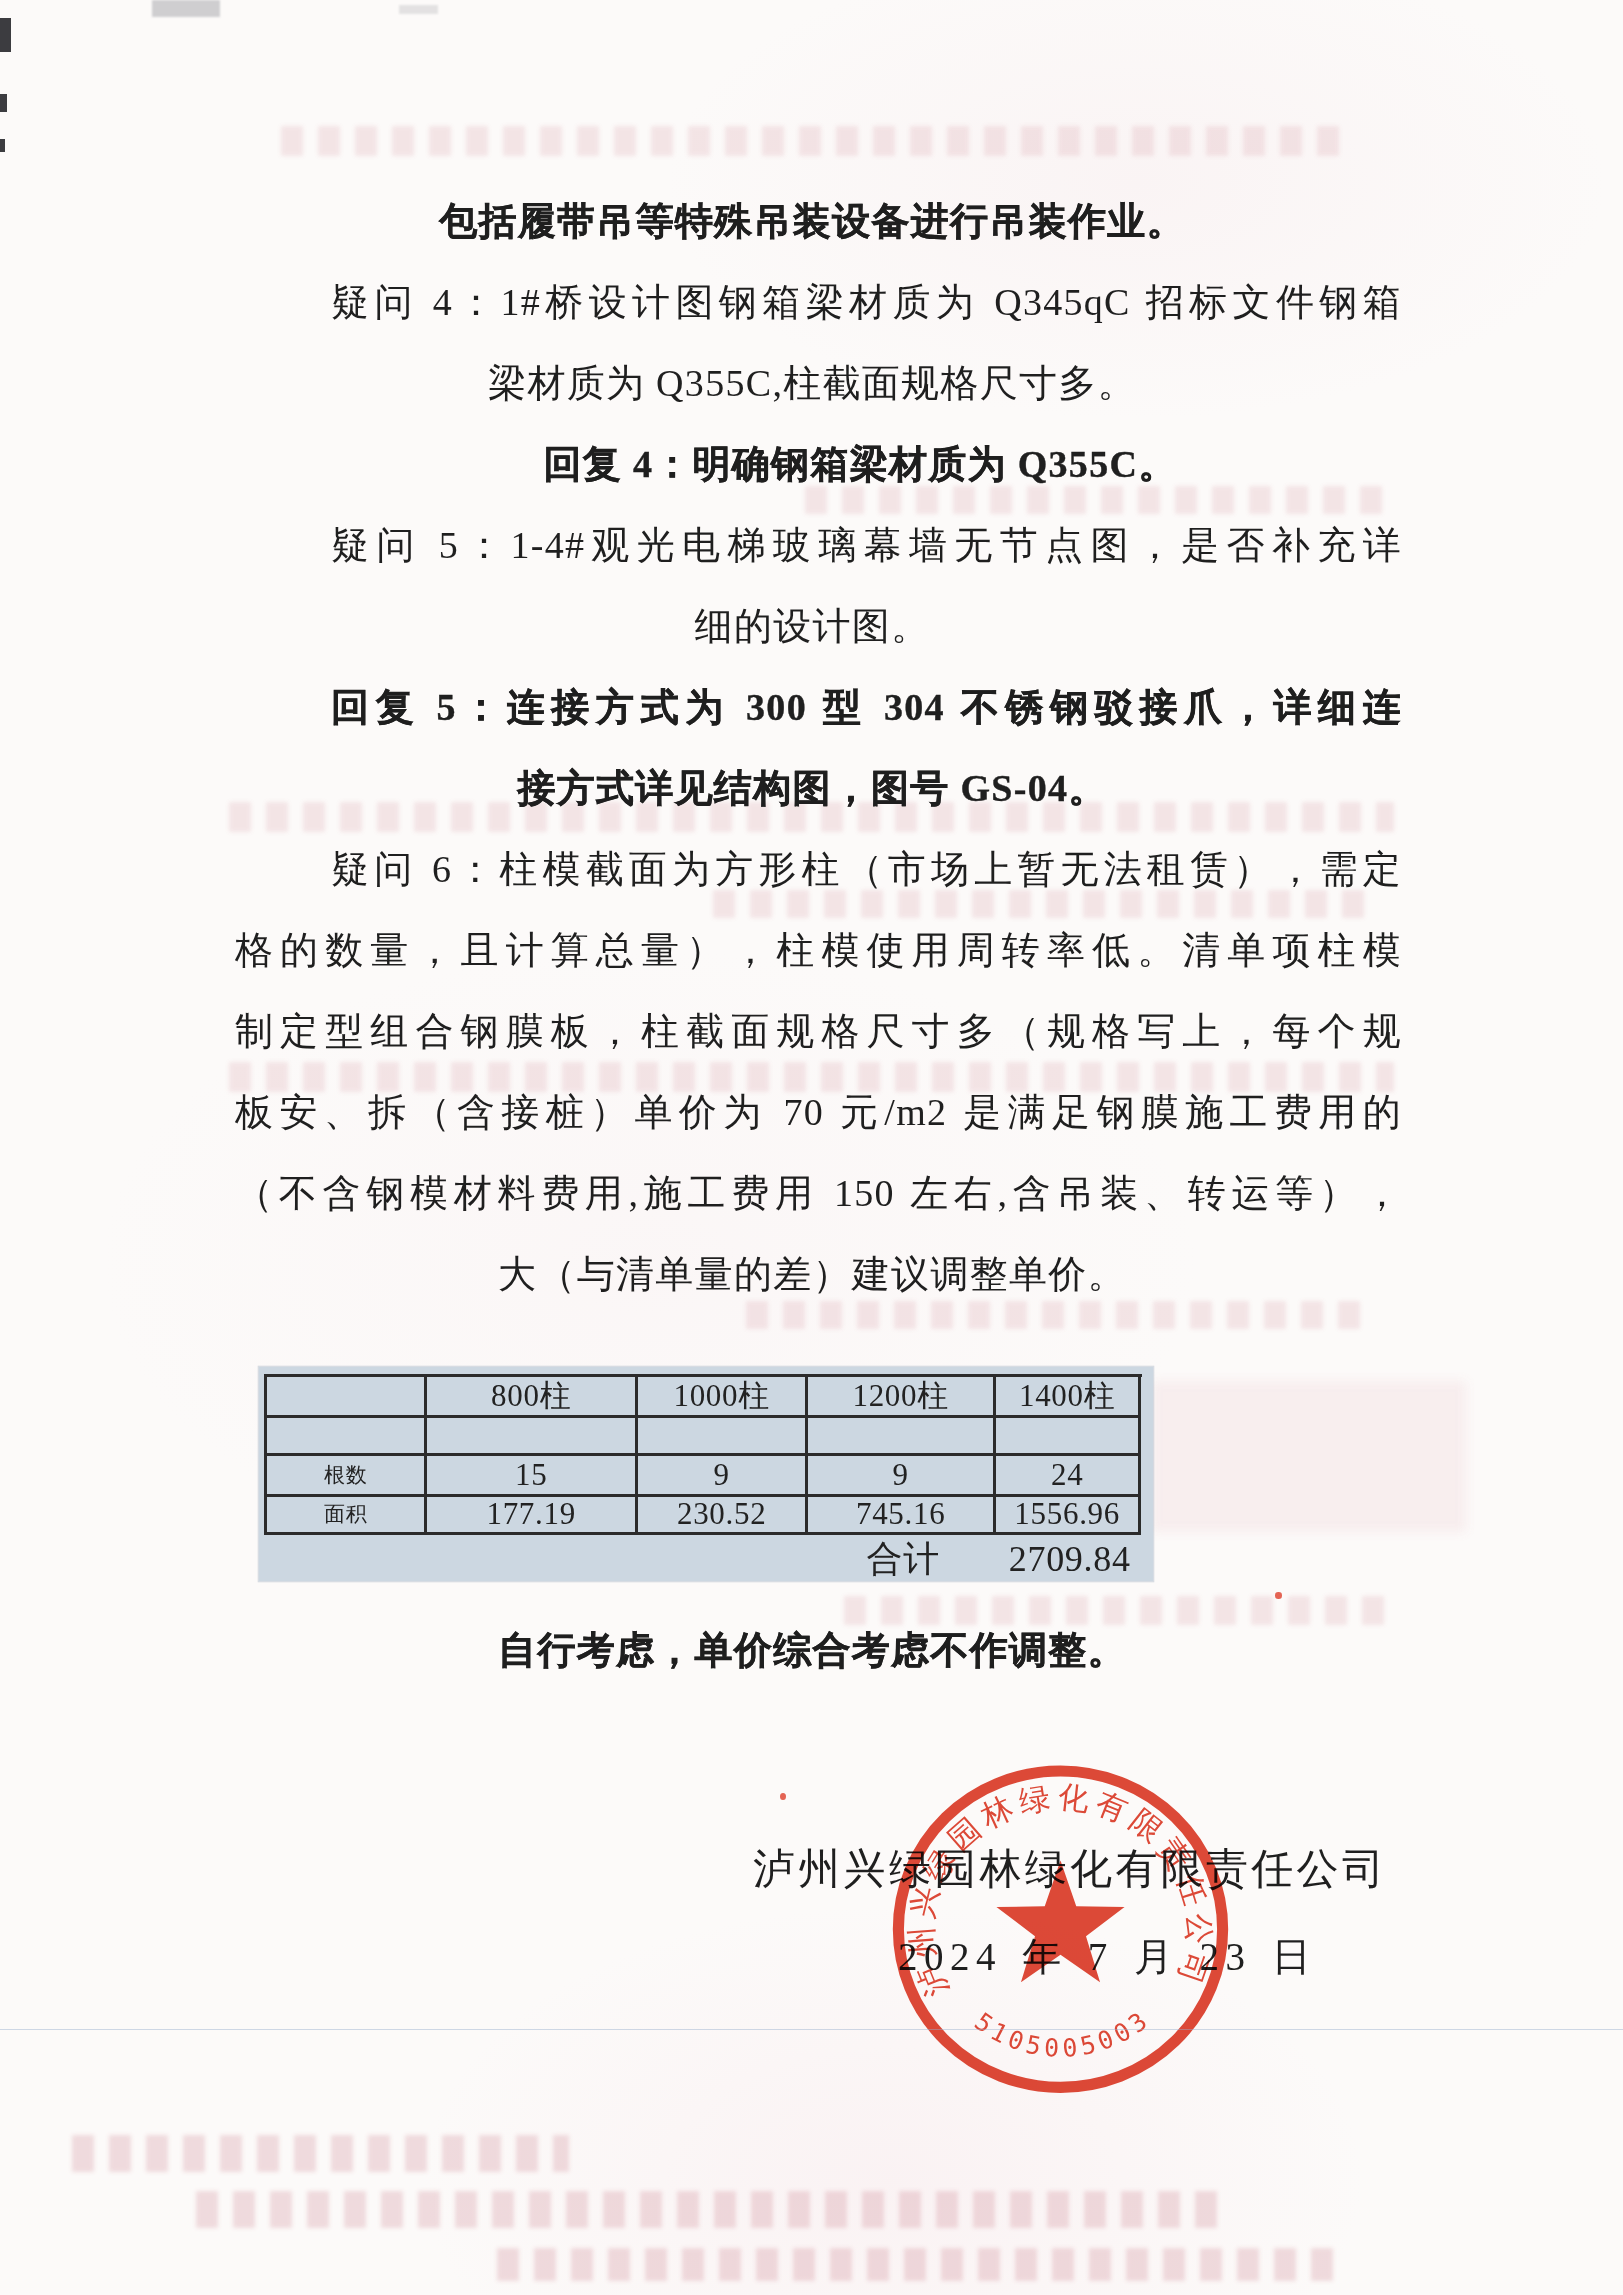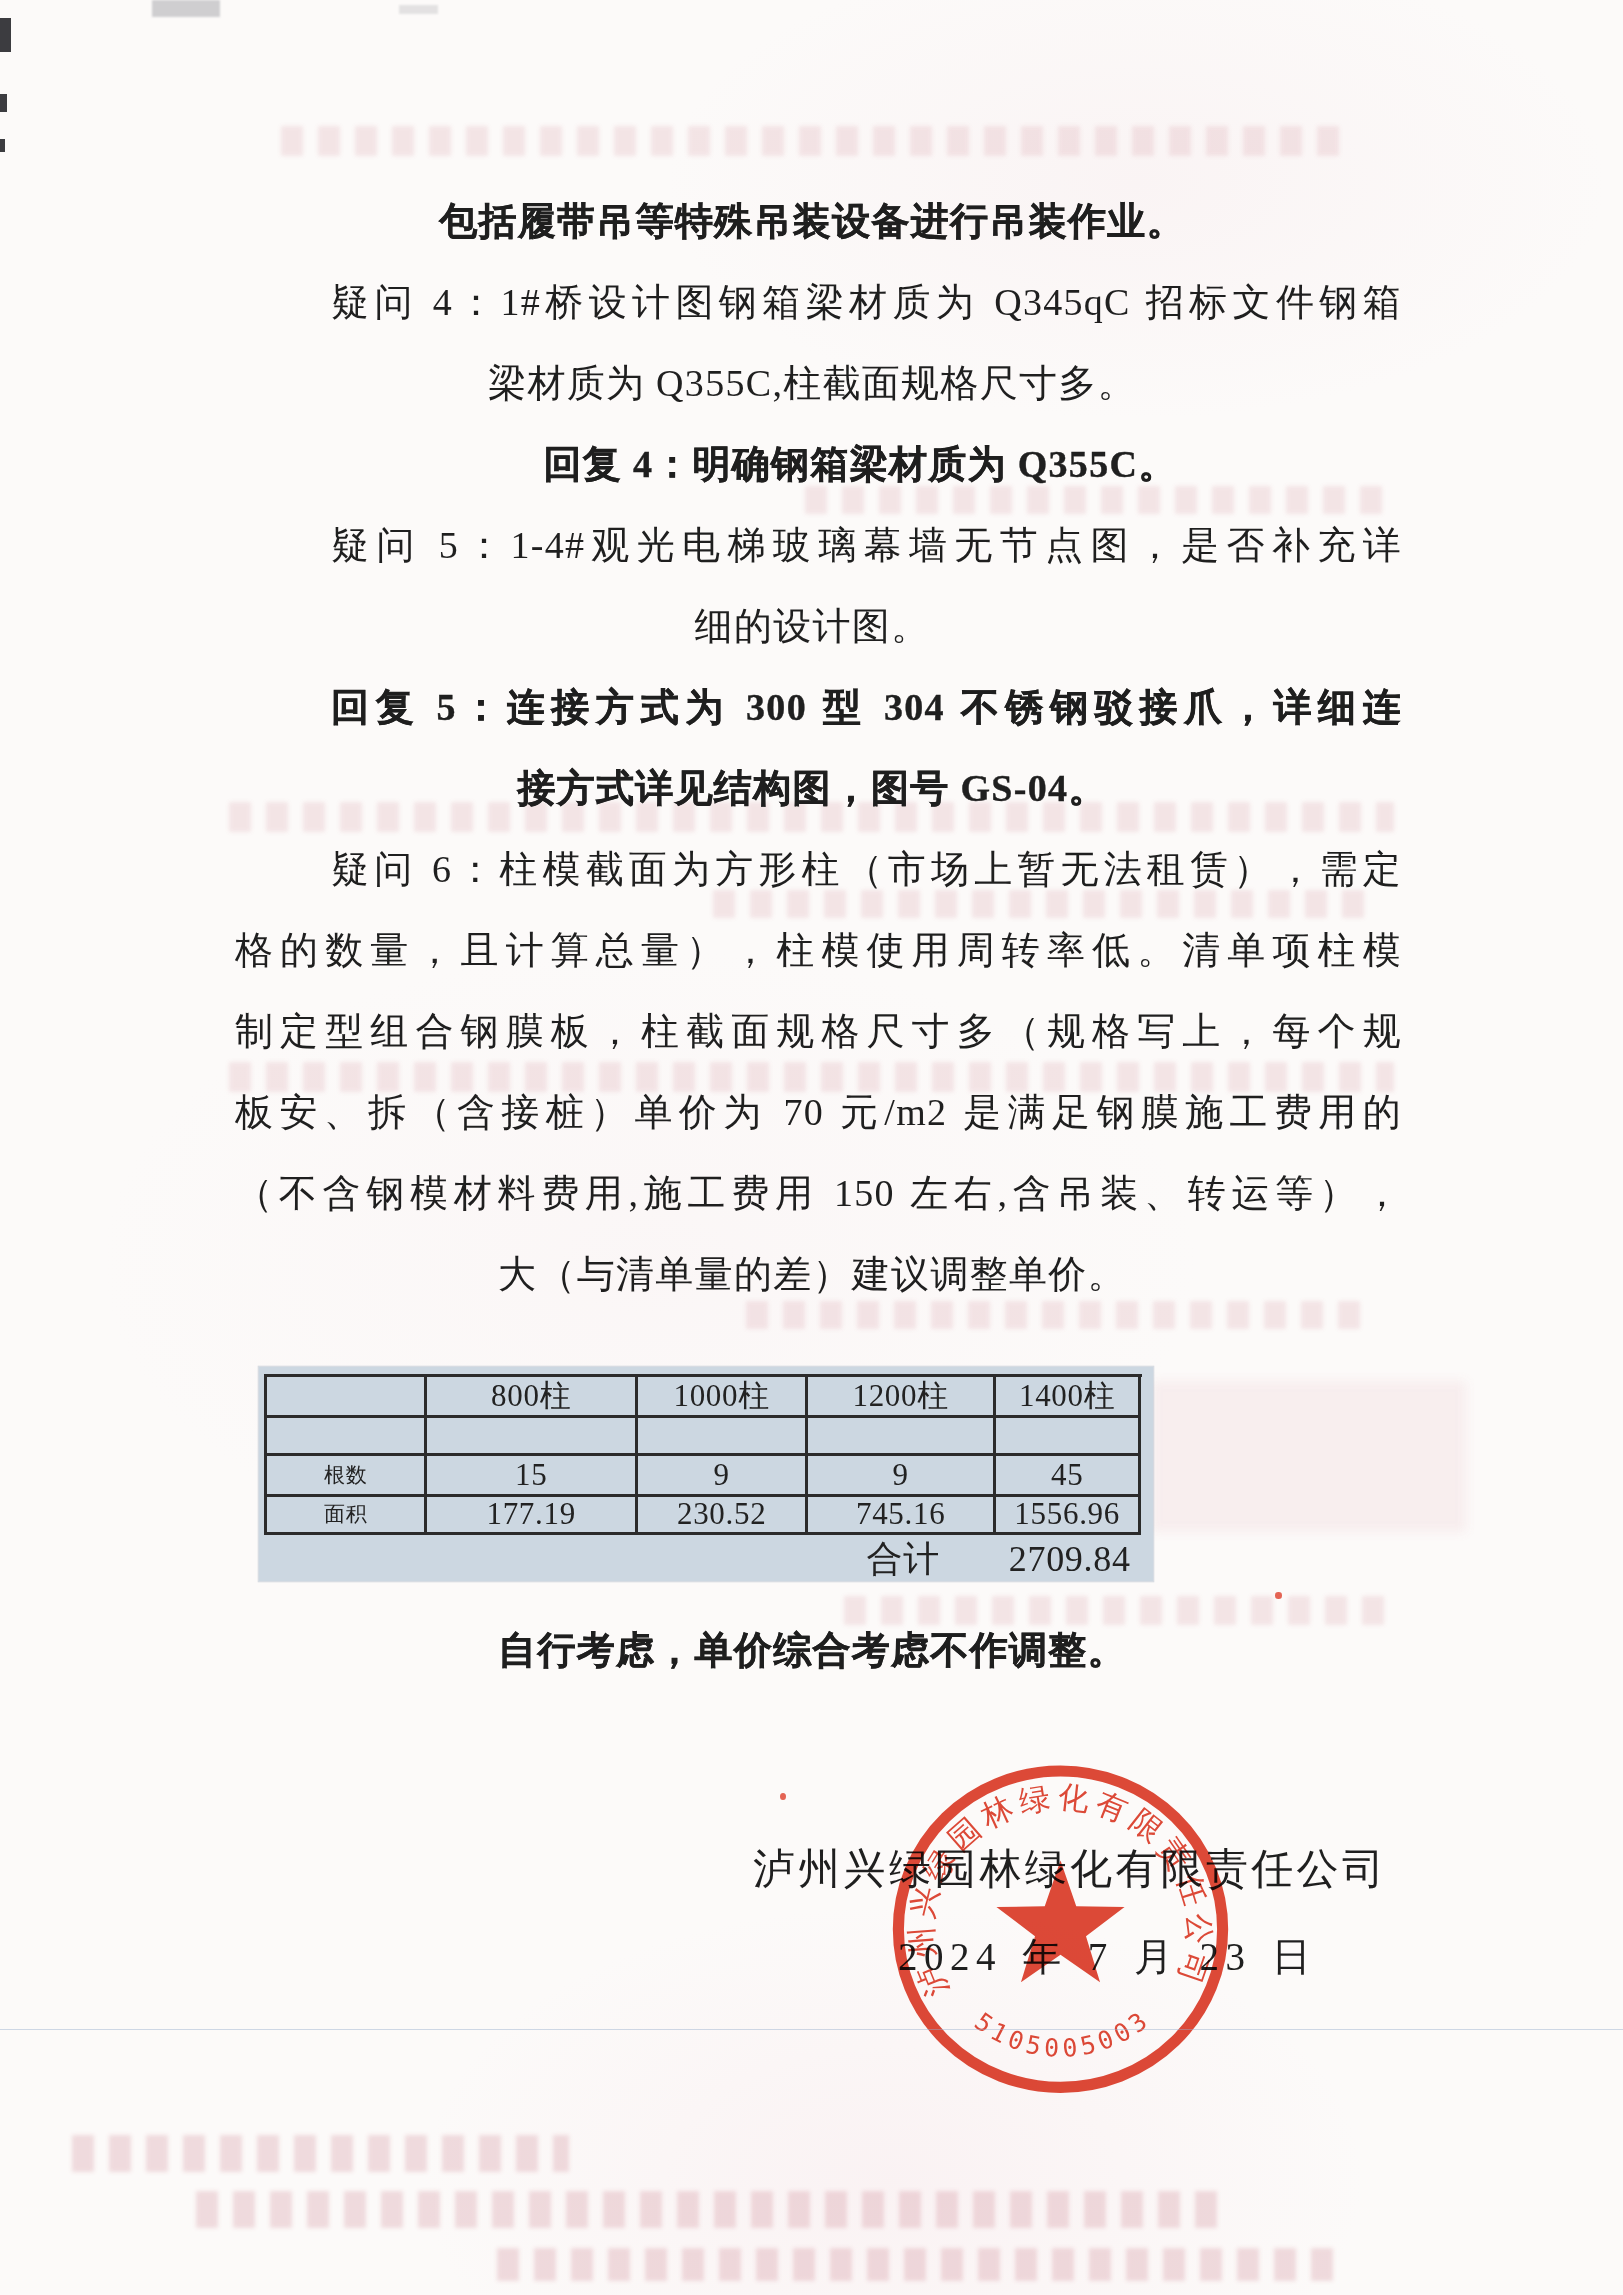"45" div.cell { text: 45 -> 24 }
